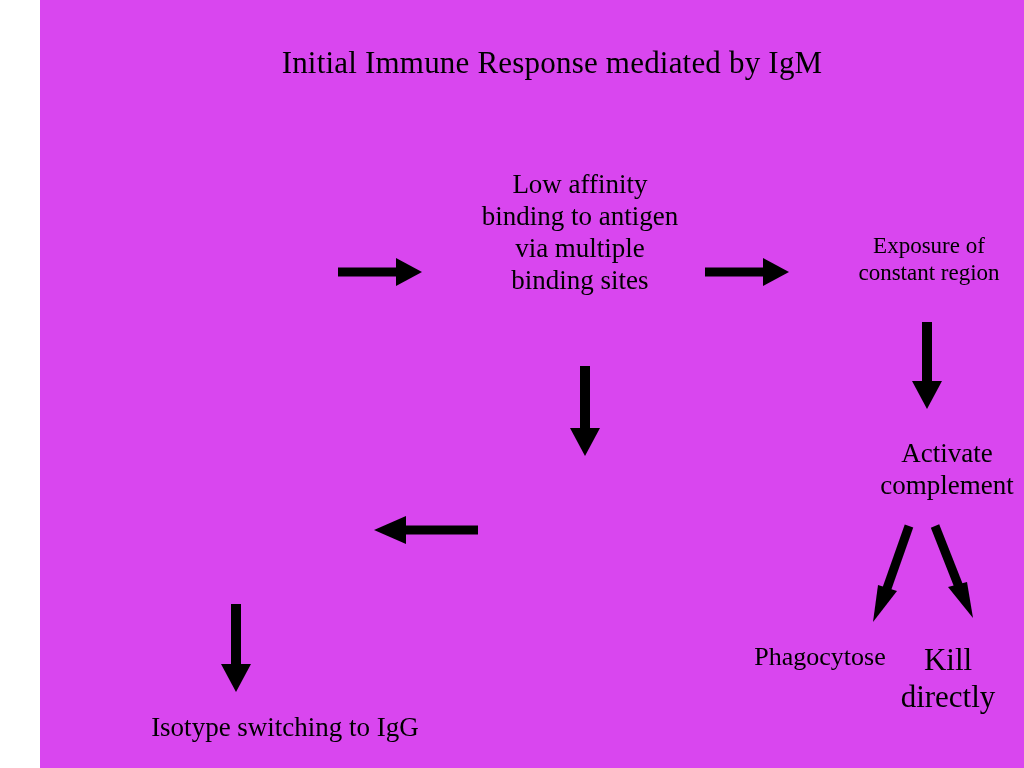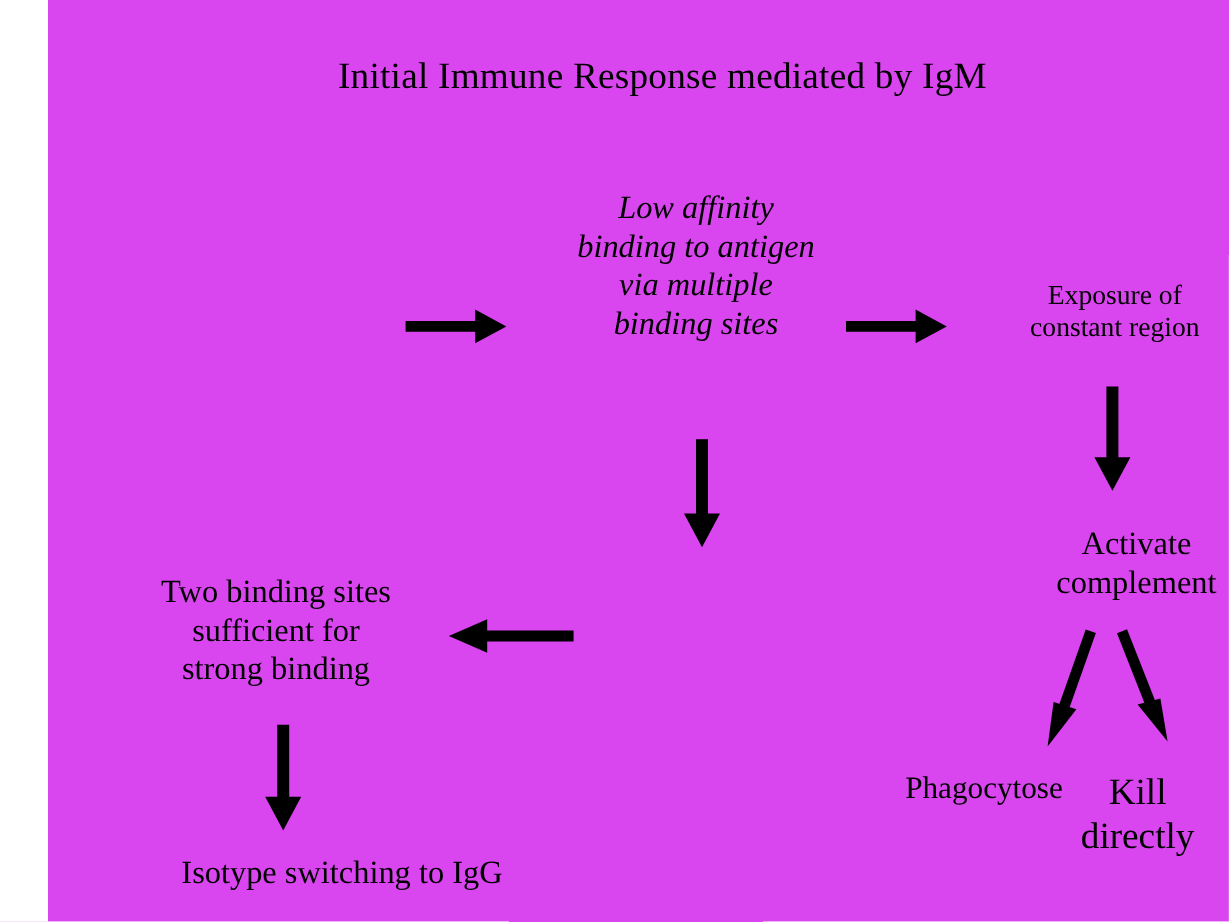"Low affinity" #n-lowaff { font-style: italic -> none; top: 158px -> 169px }
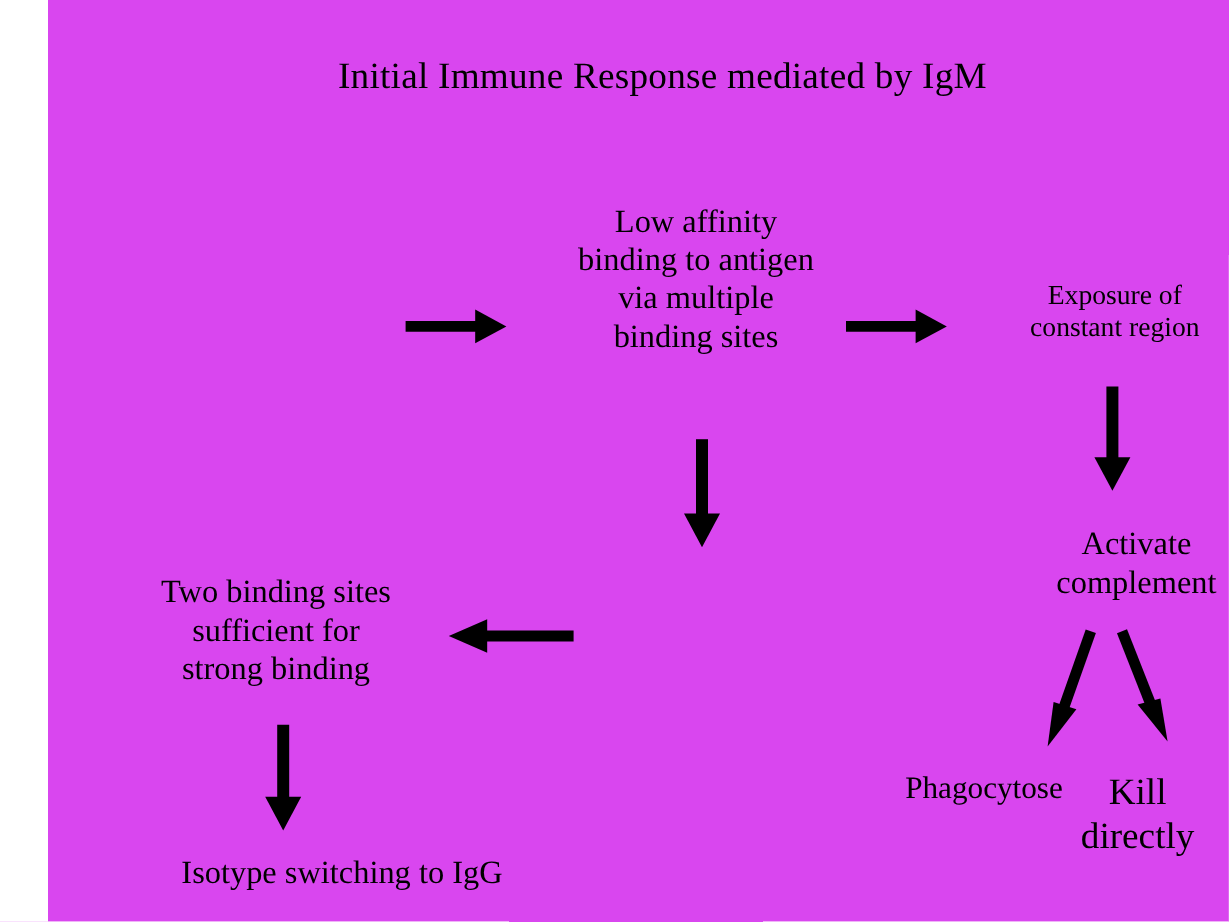"Two binding sites" div.node { html: <div>Two binding sites sufficient for strong binding</div> -> none }
